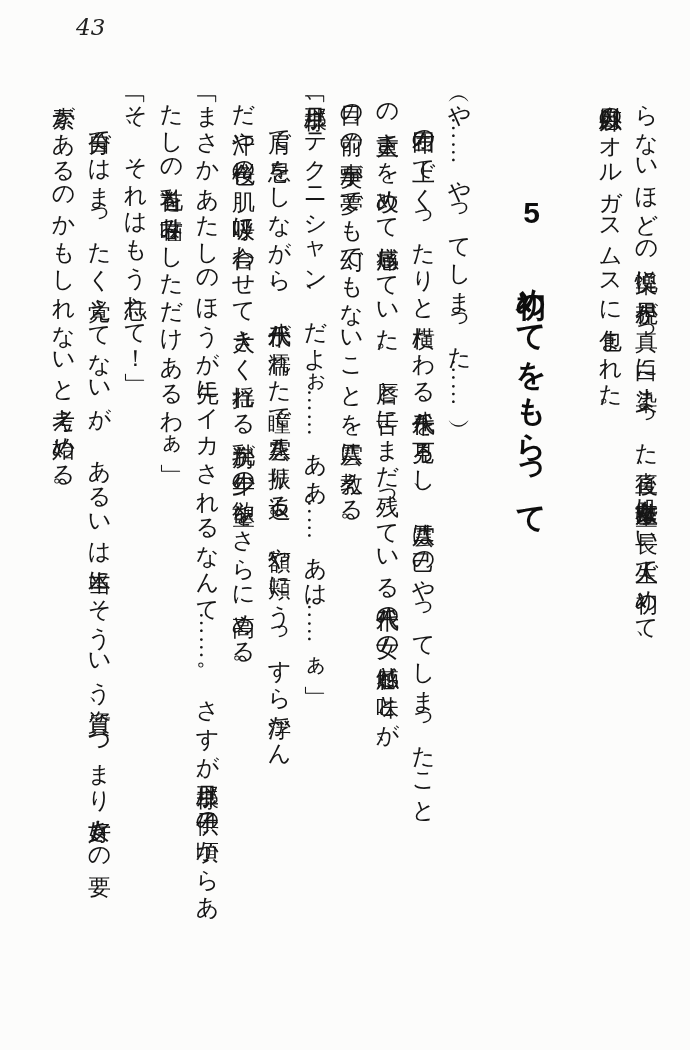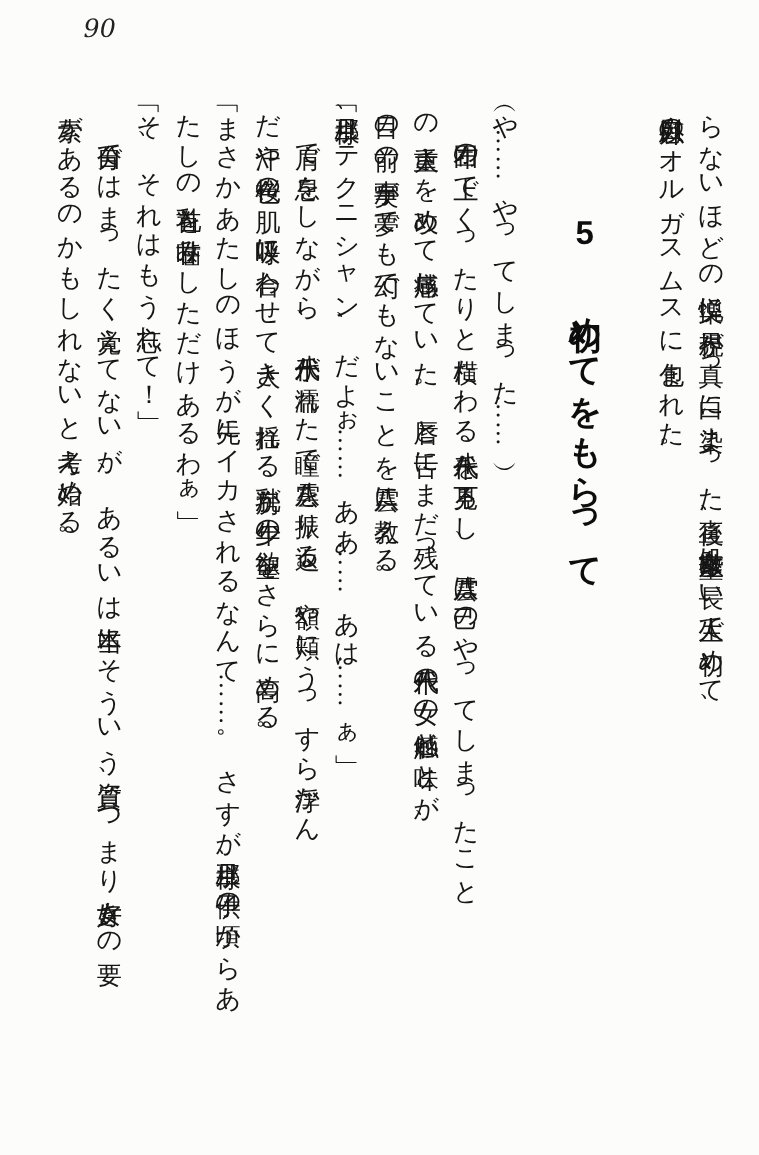"90" div.page-number { text: 90 -> 43 }
